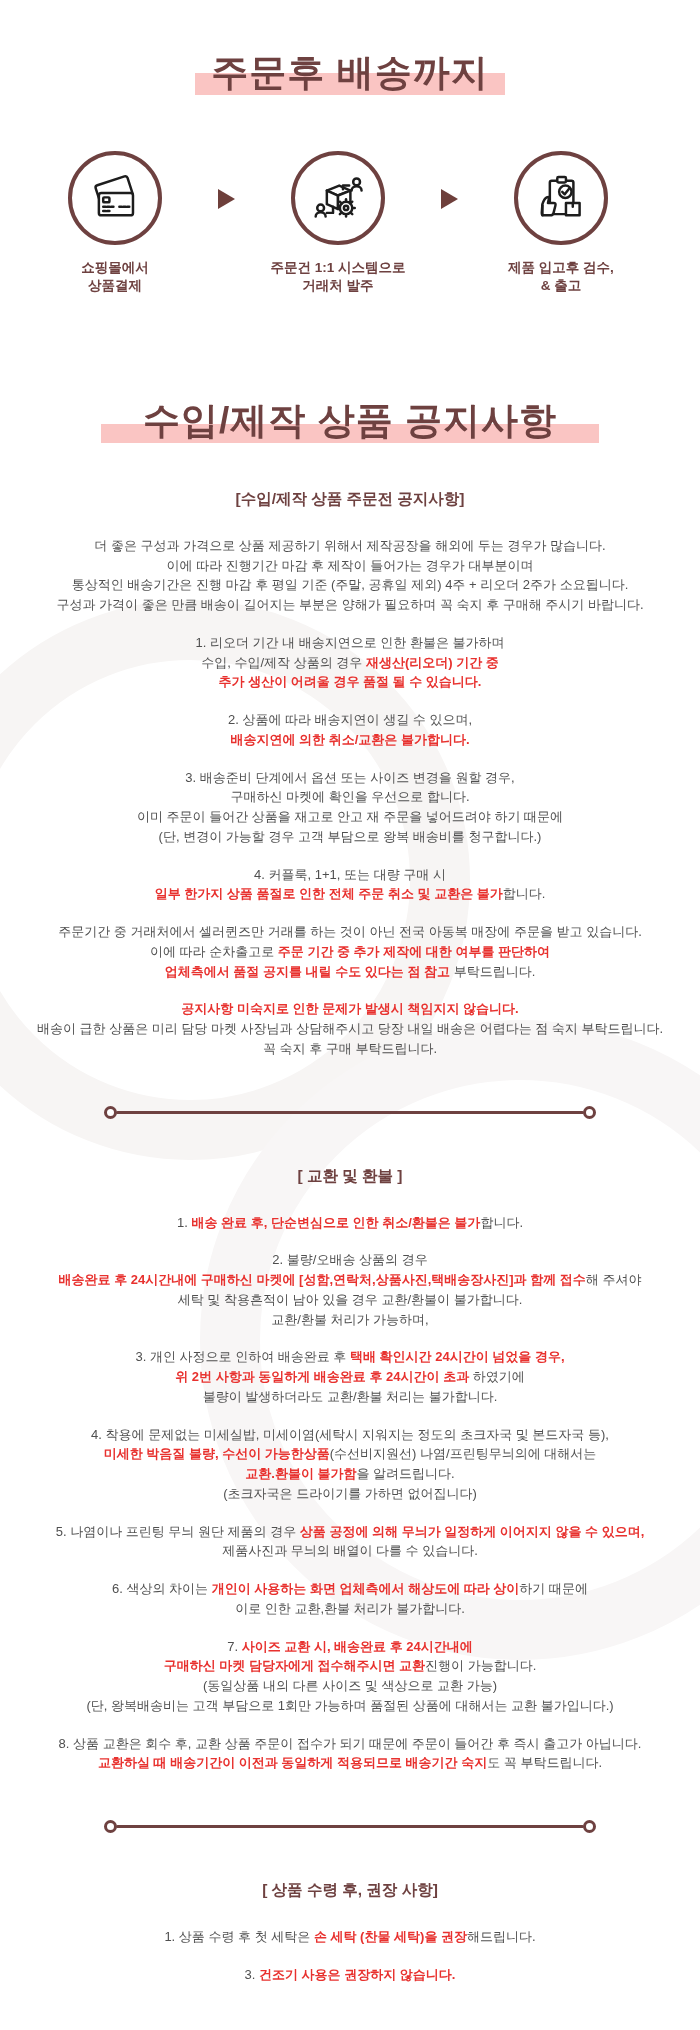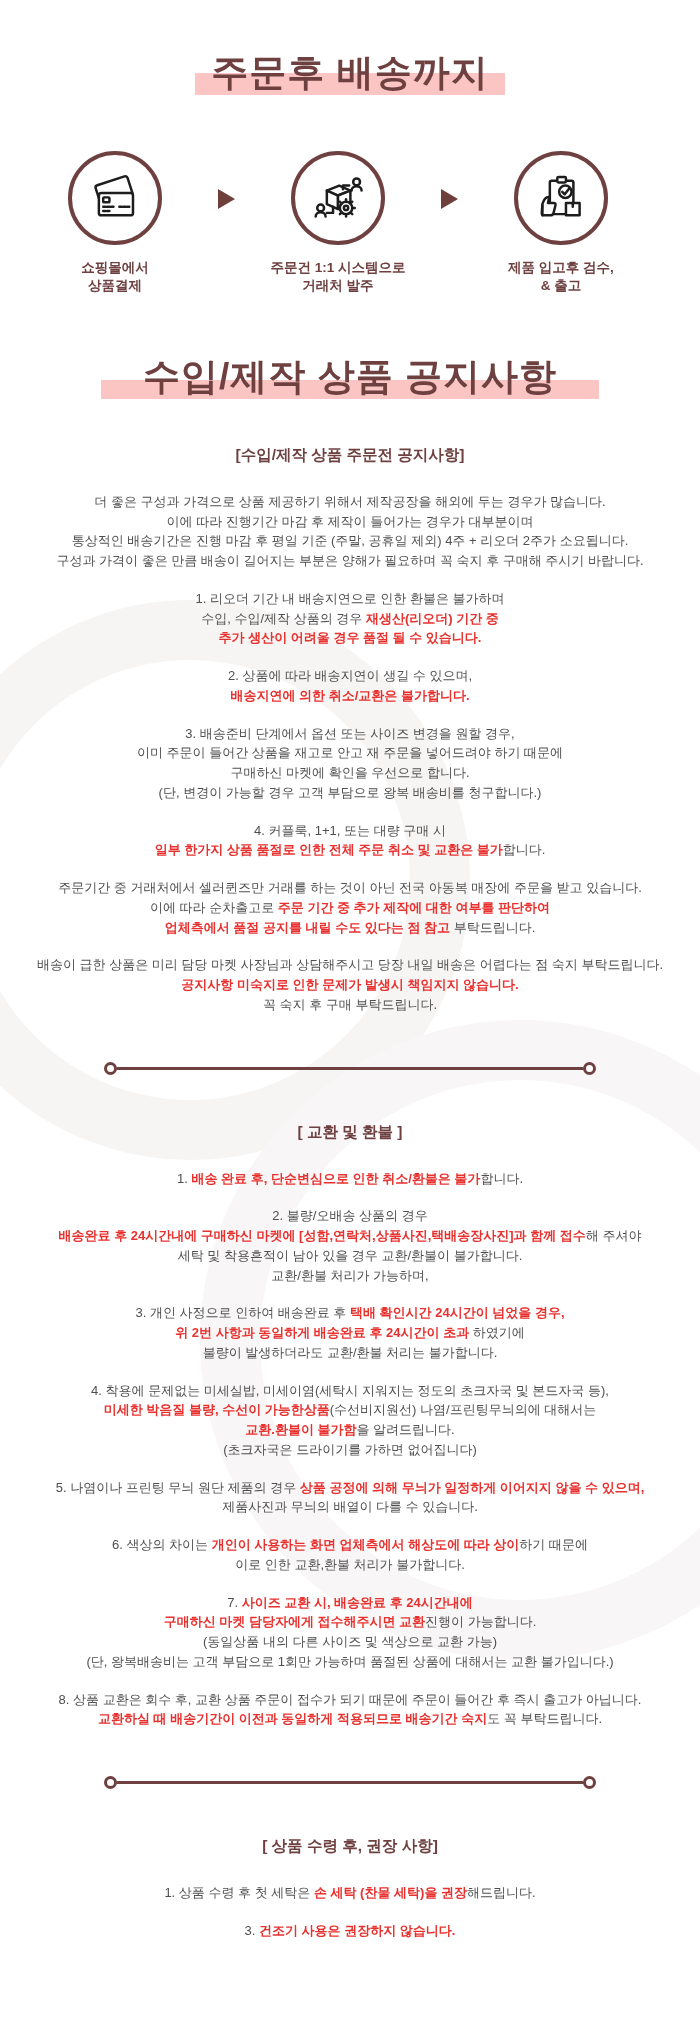"수입/제작 상품 공지사항" .title2 { margin-top: 60px -> 104px }
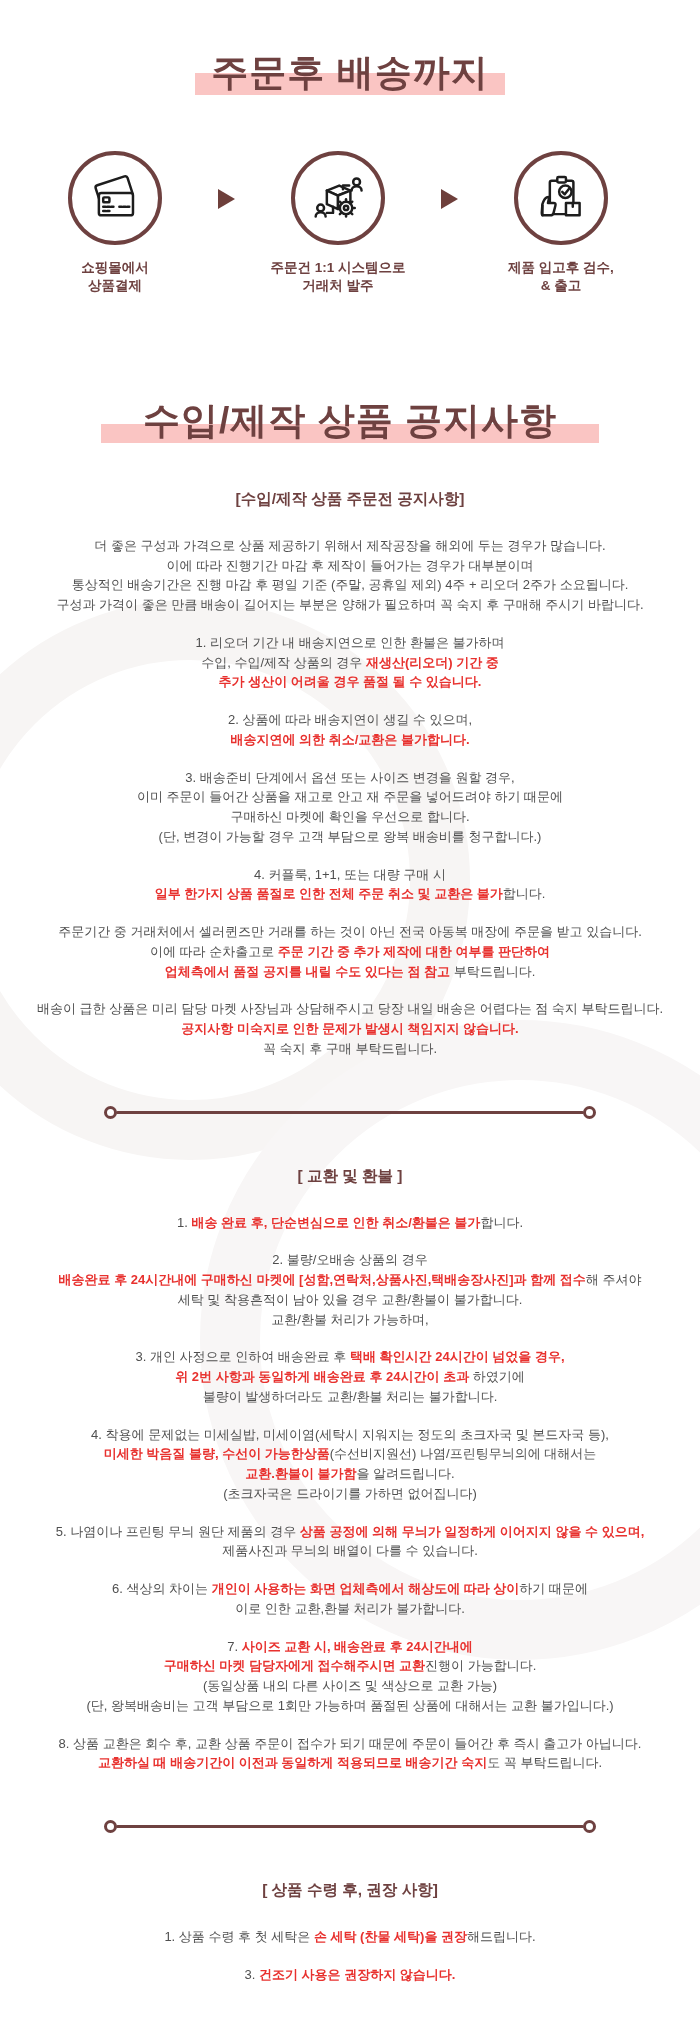"이미 주문이 들어간 상품을 재고로" span.line { order: before "구매하신 마켓에 확인을 우선으로 합니다." -> after "구매하신 마켓에 확인을 우선으로 합니다." }
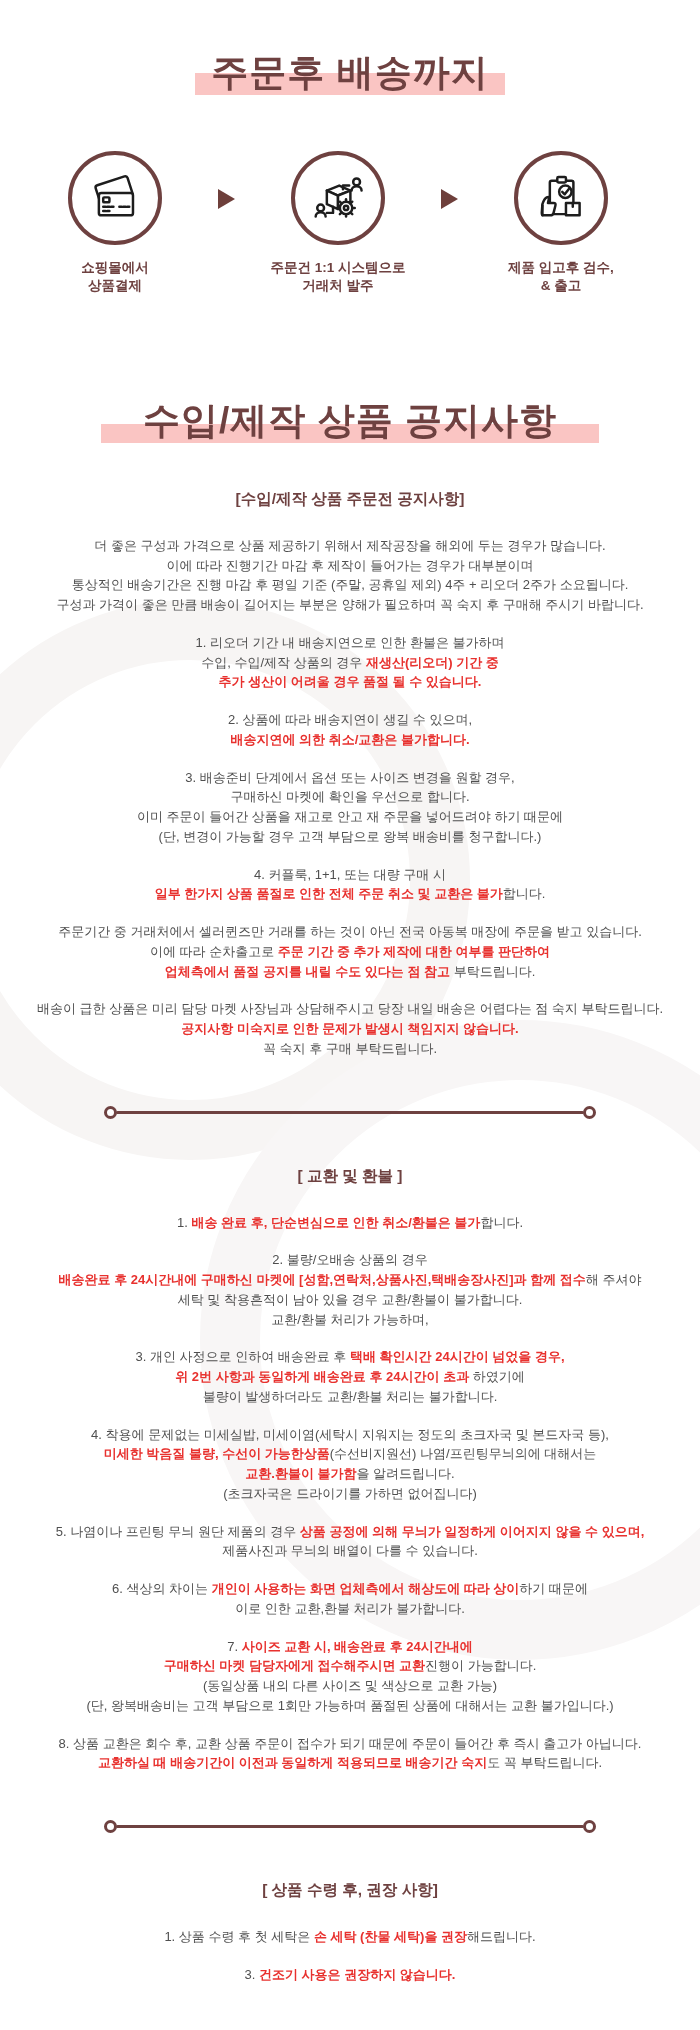"배송이 급한 상품은 미리 담당" span.line { order: before "공지사항 미숙지로 인한 문제가 발생시" -> after "공지사항 미숙지로 인한 문제가 발생시" }
